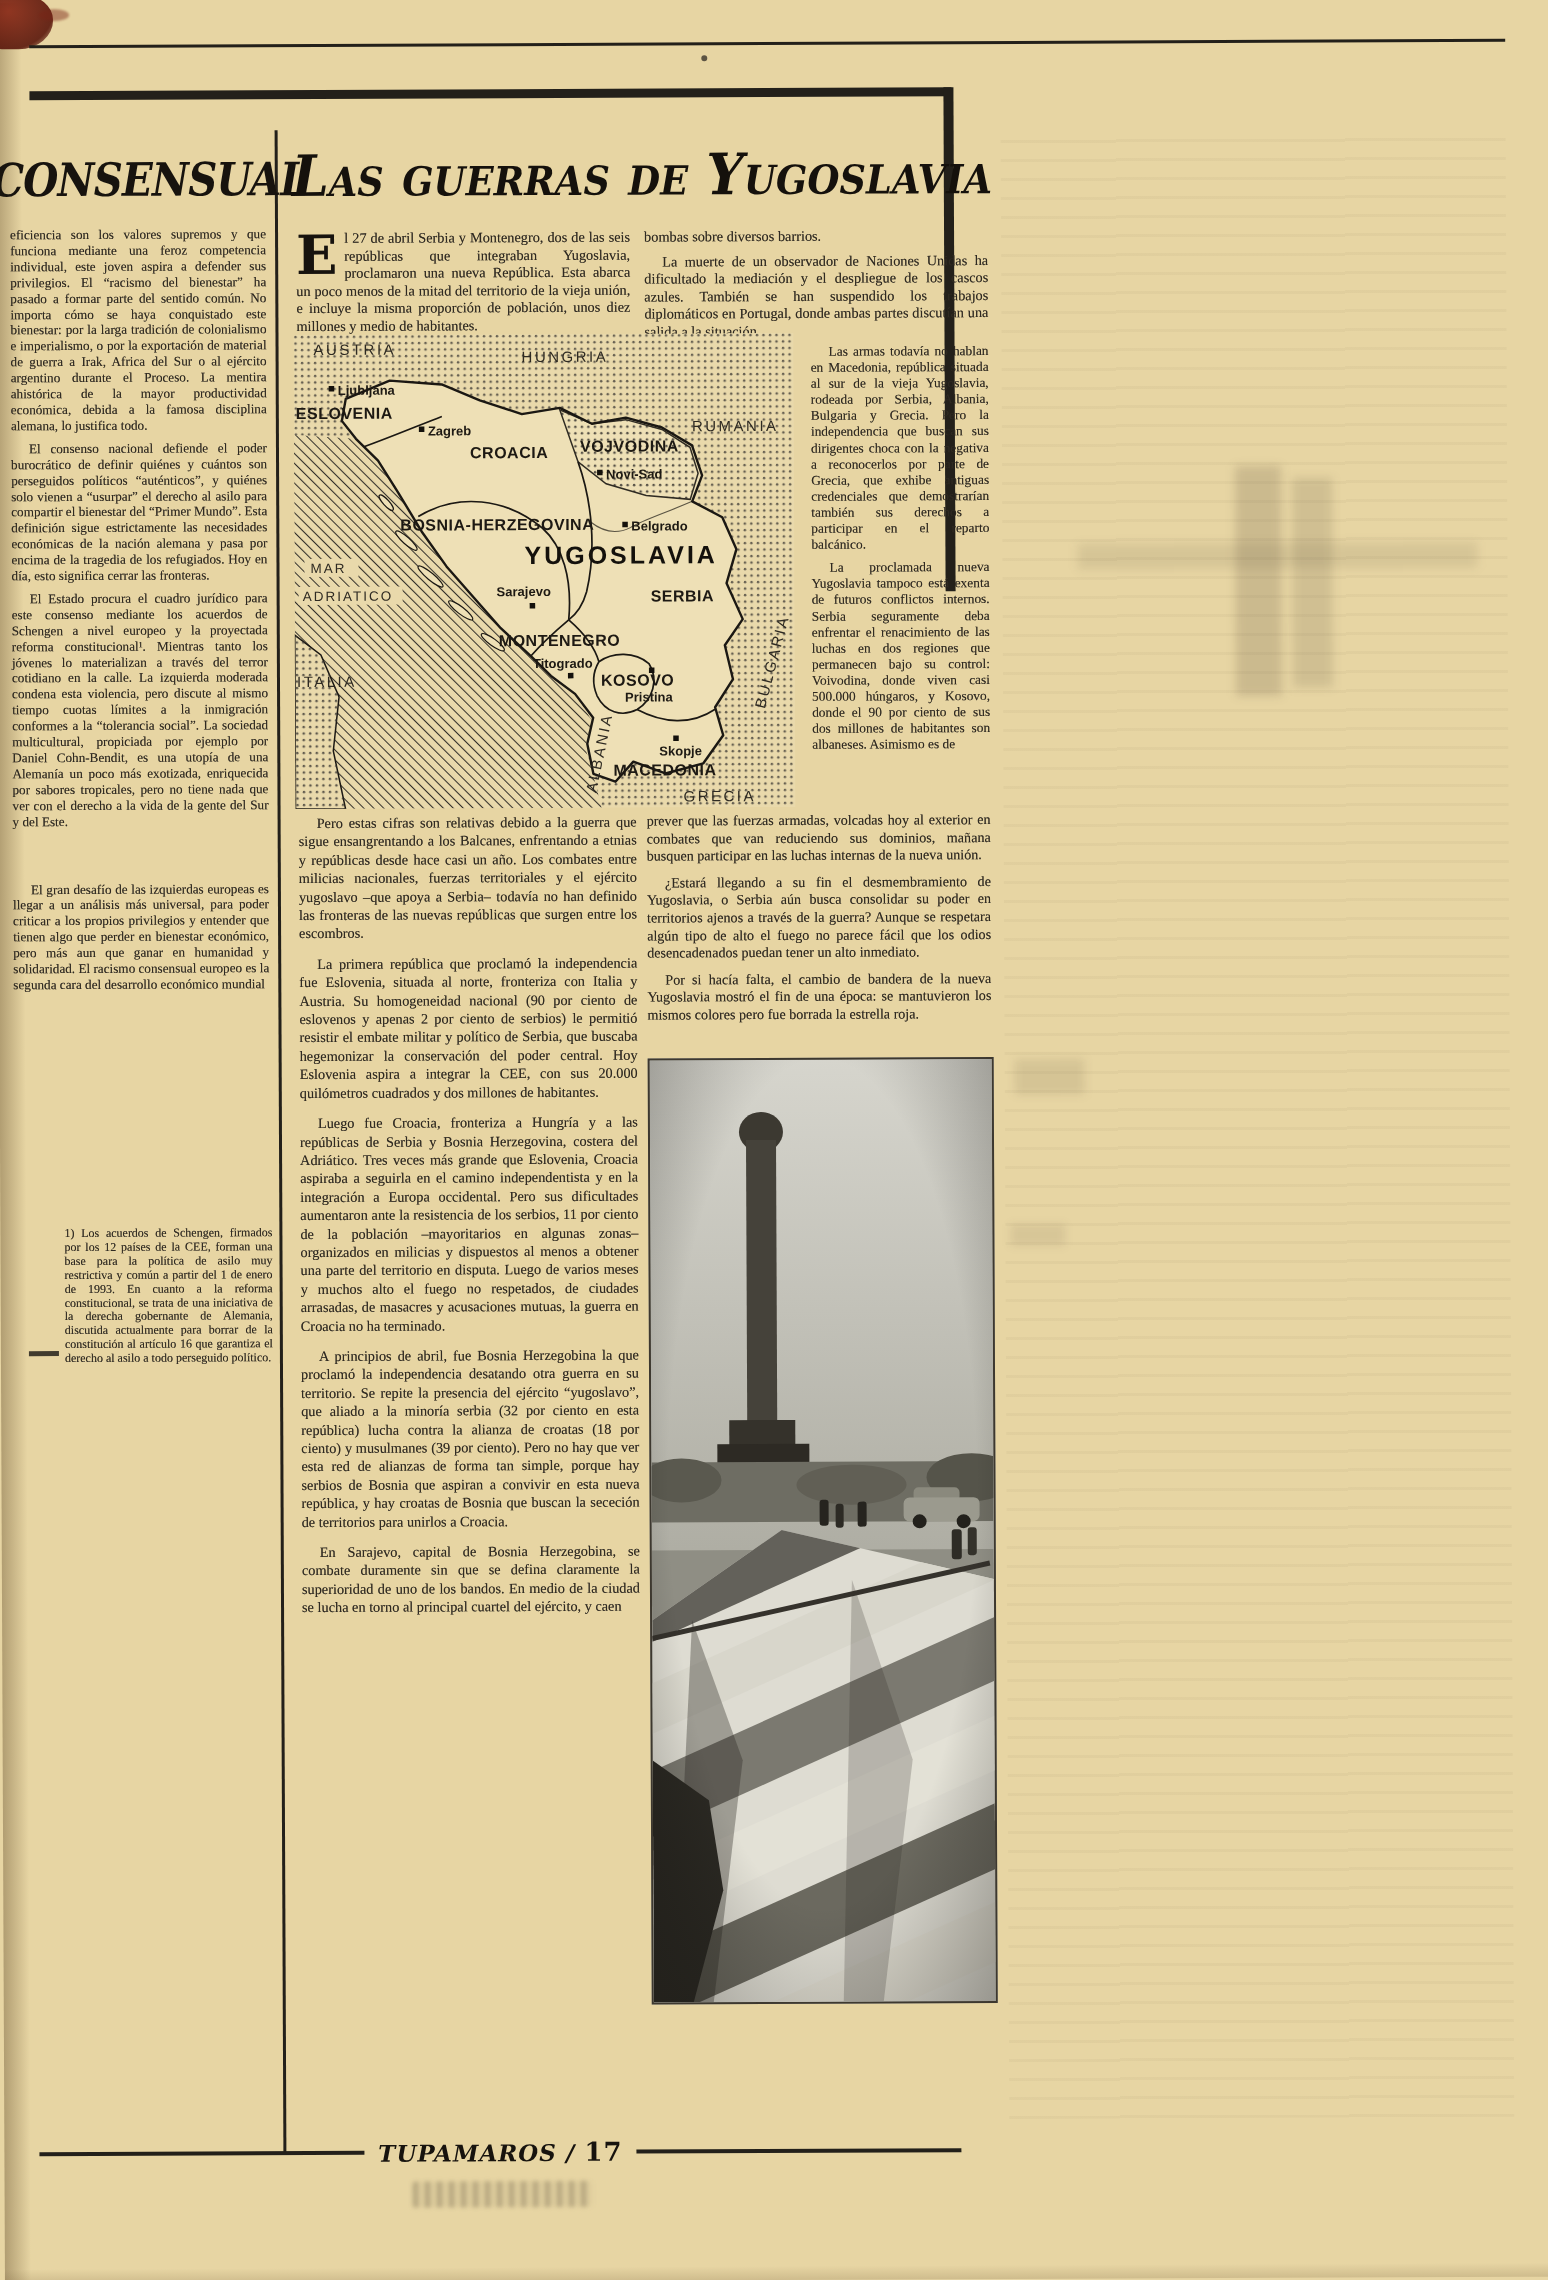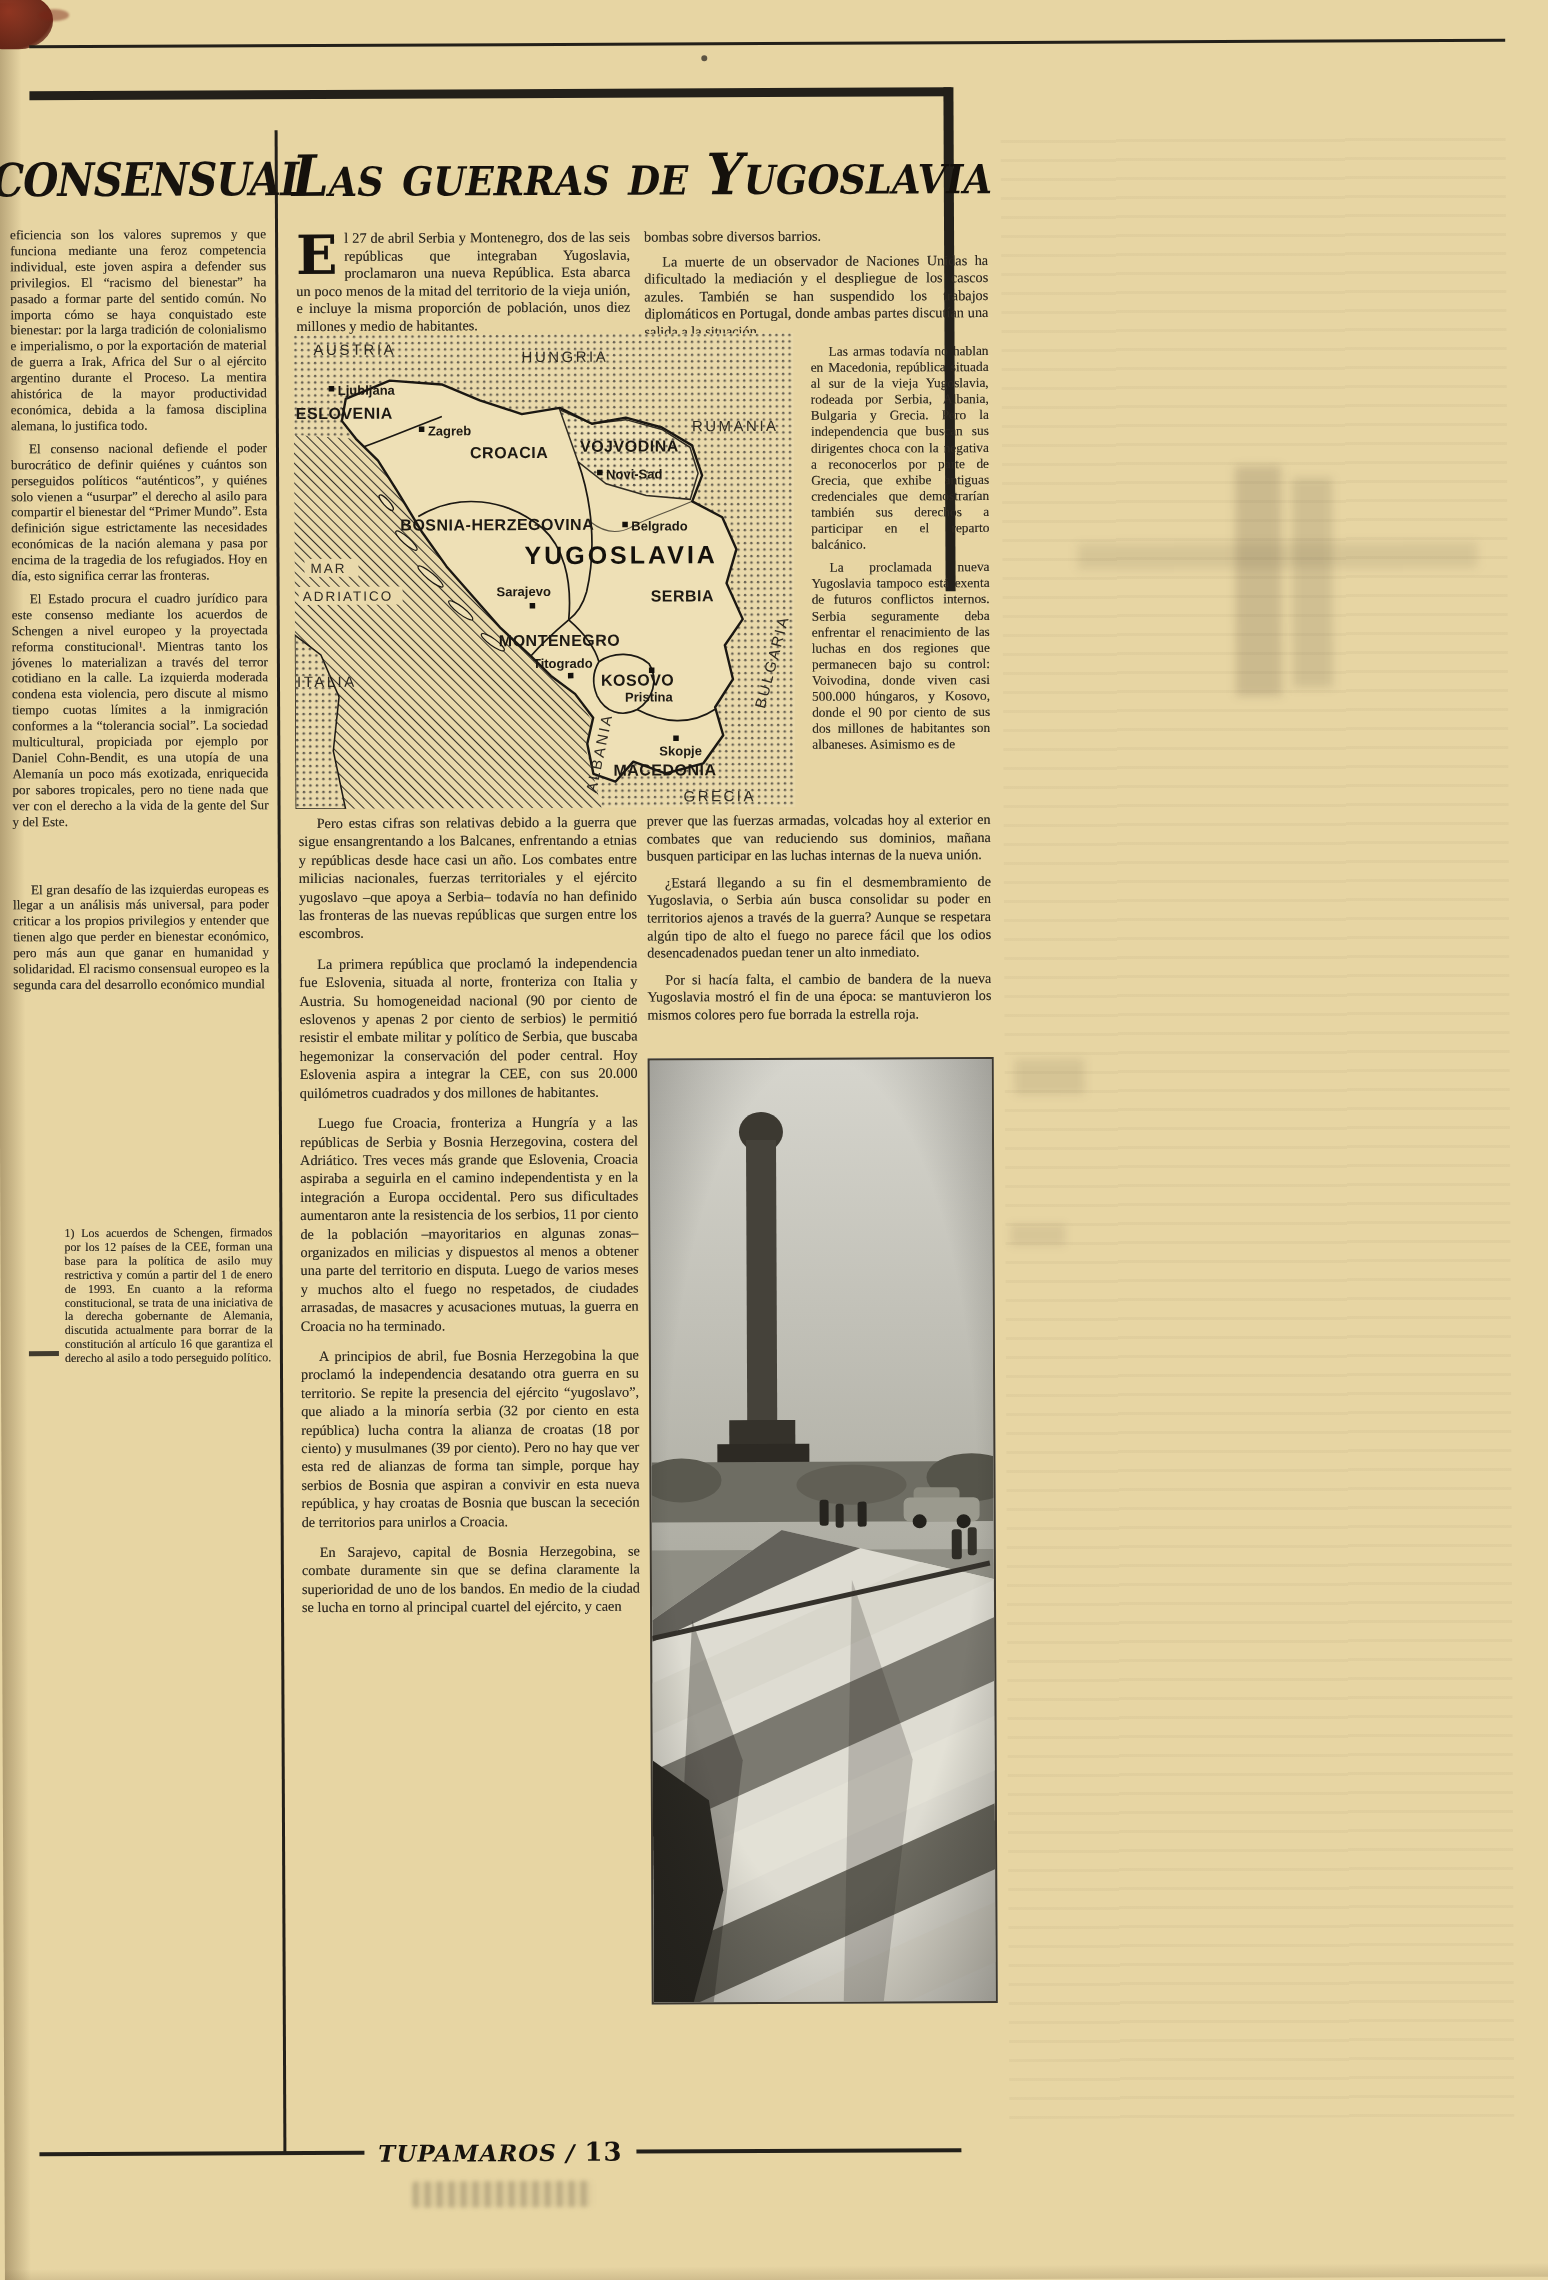"13" span.pagenum { text: 13 -> 17 }
